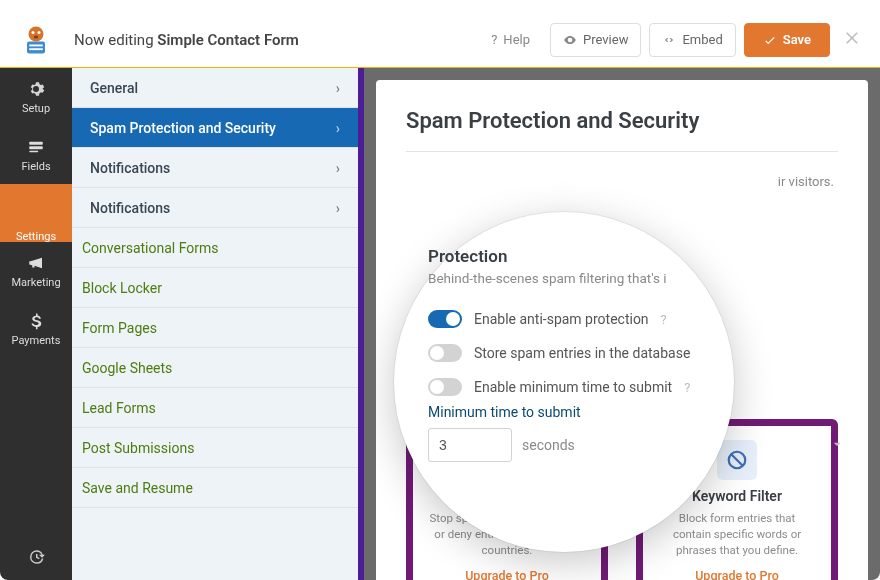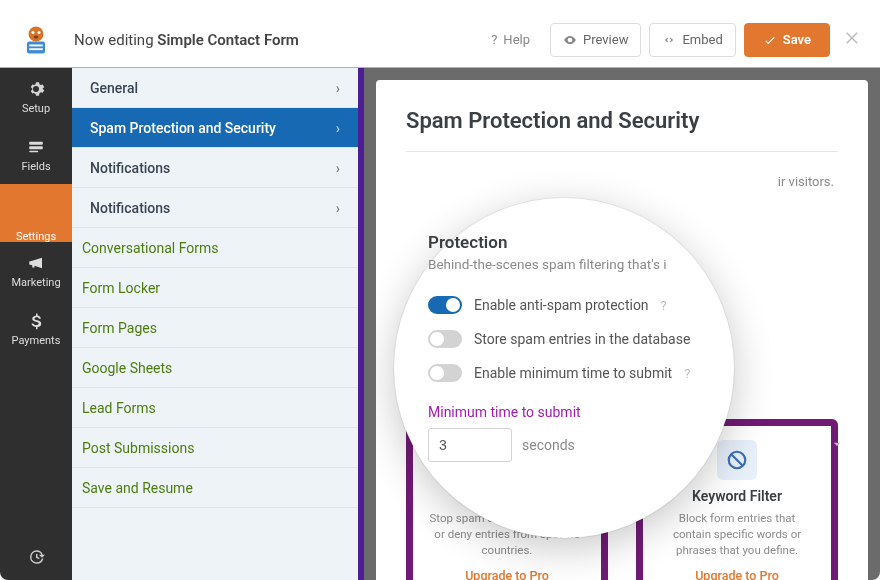"Protection" .lens { top: 118px -> 132px }
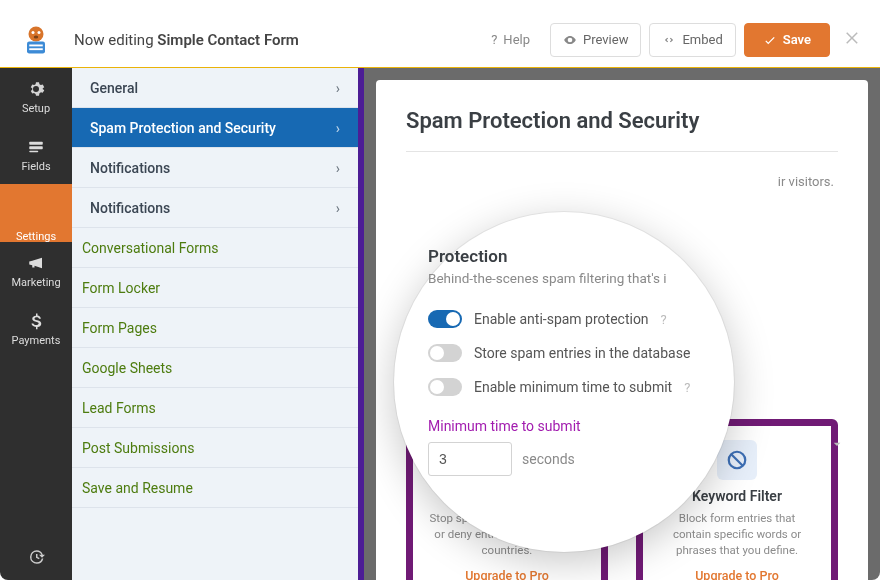"Form Locker" span { text: Form -> Block }
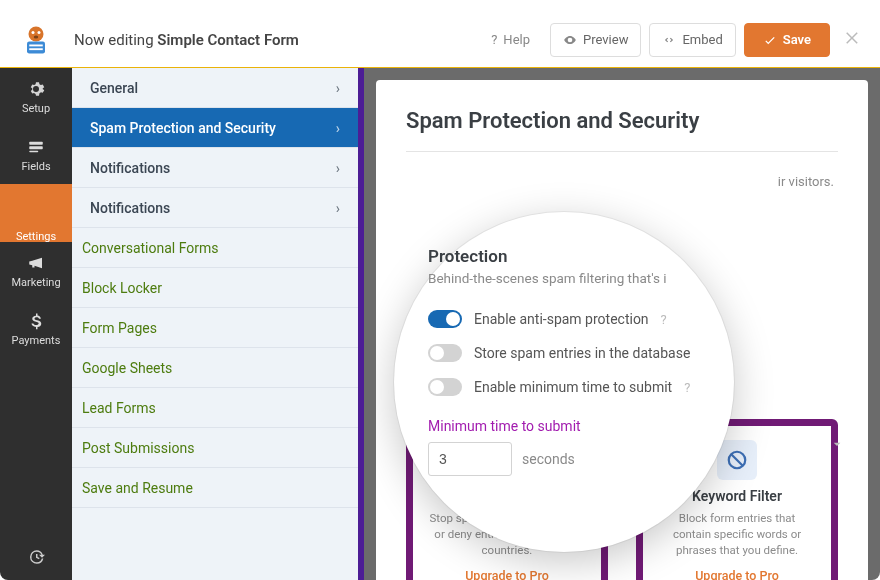"Minimum time to submit" .field-lbl { color: #a21caf -> #0c4a6e; margin-top: 14px -> none }
